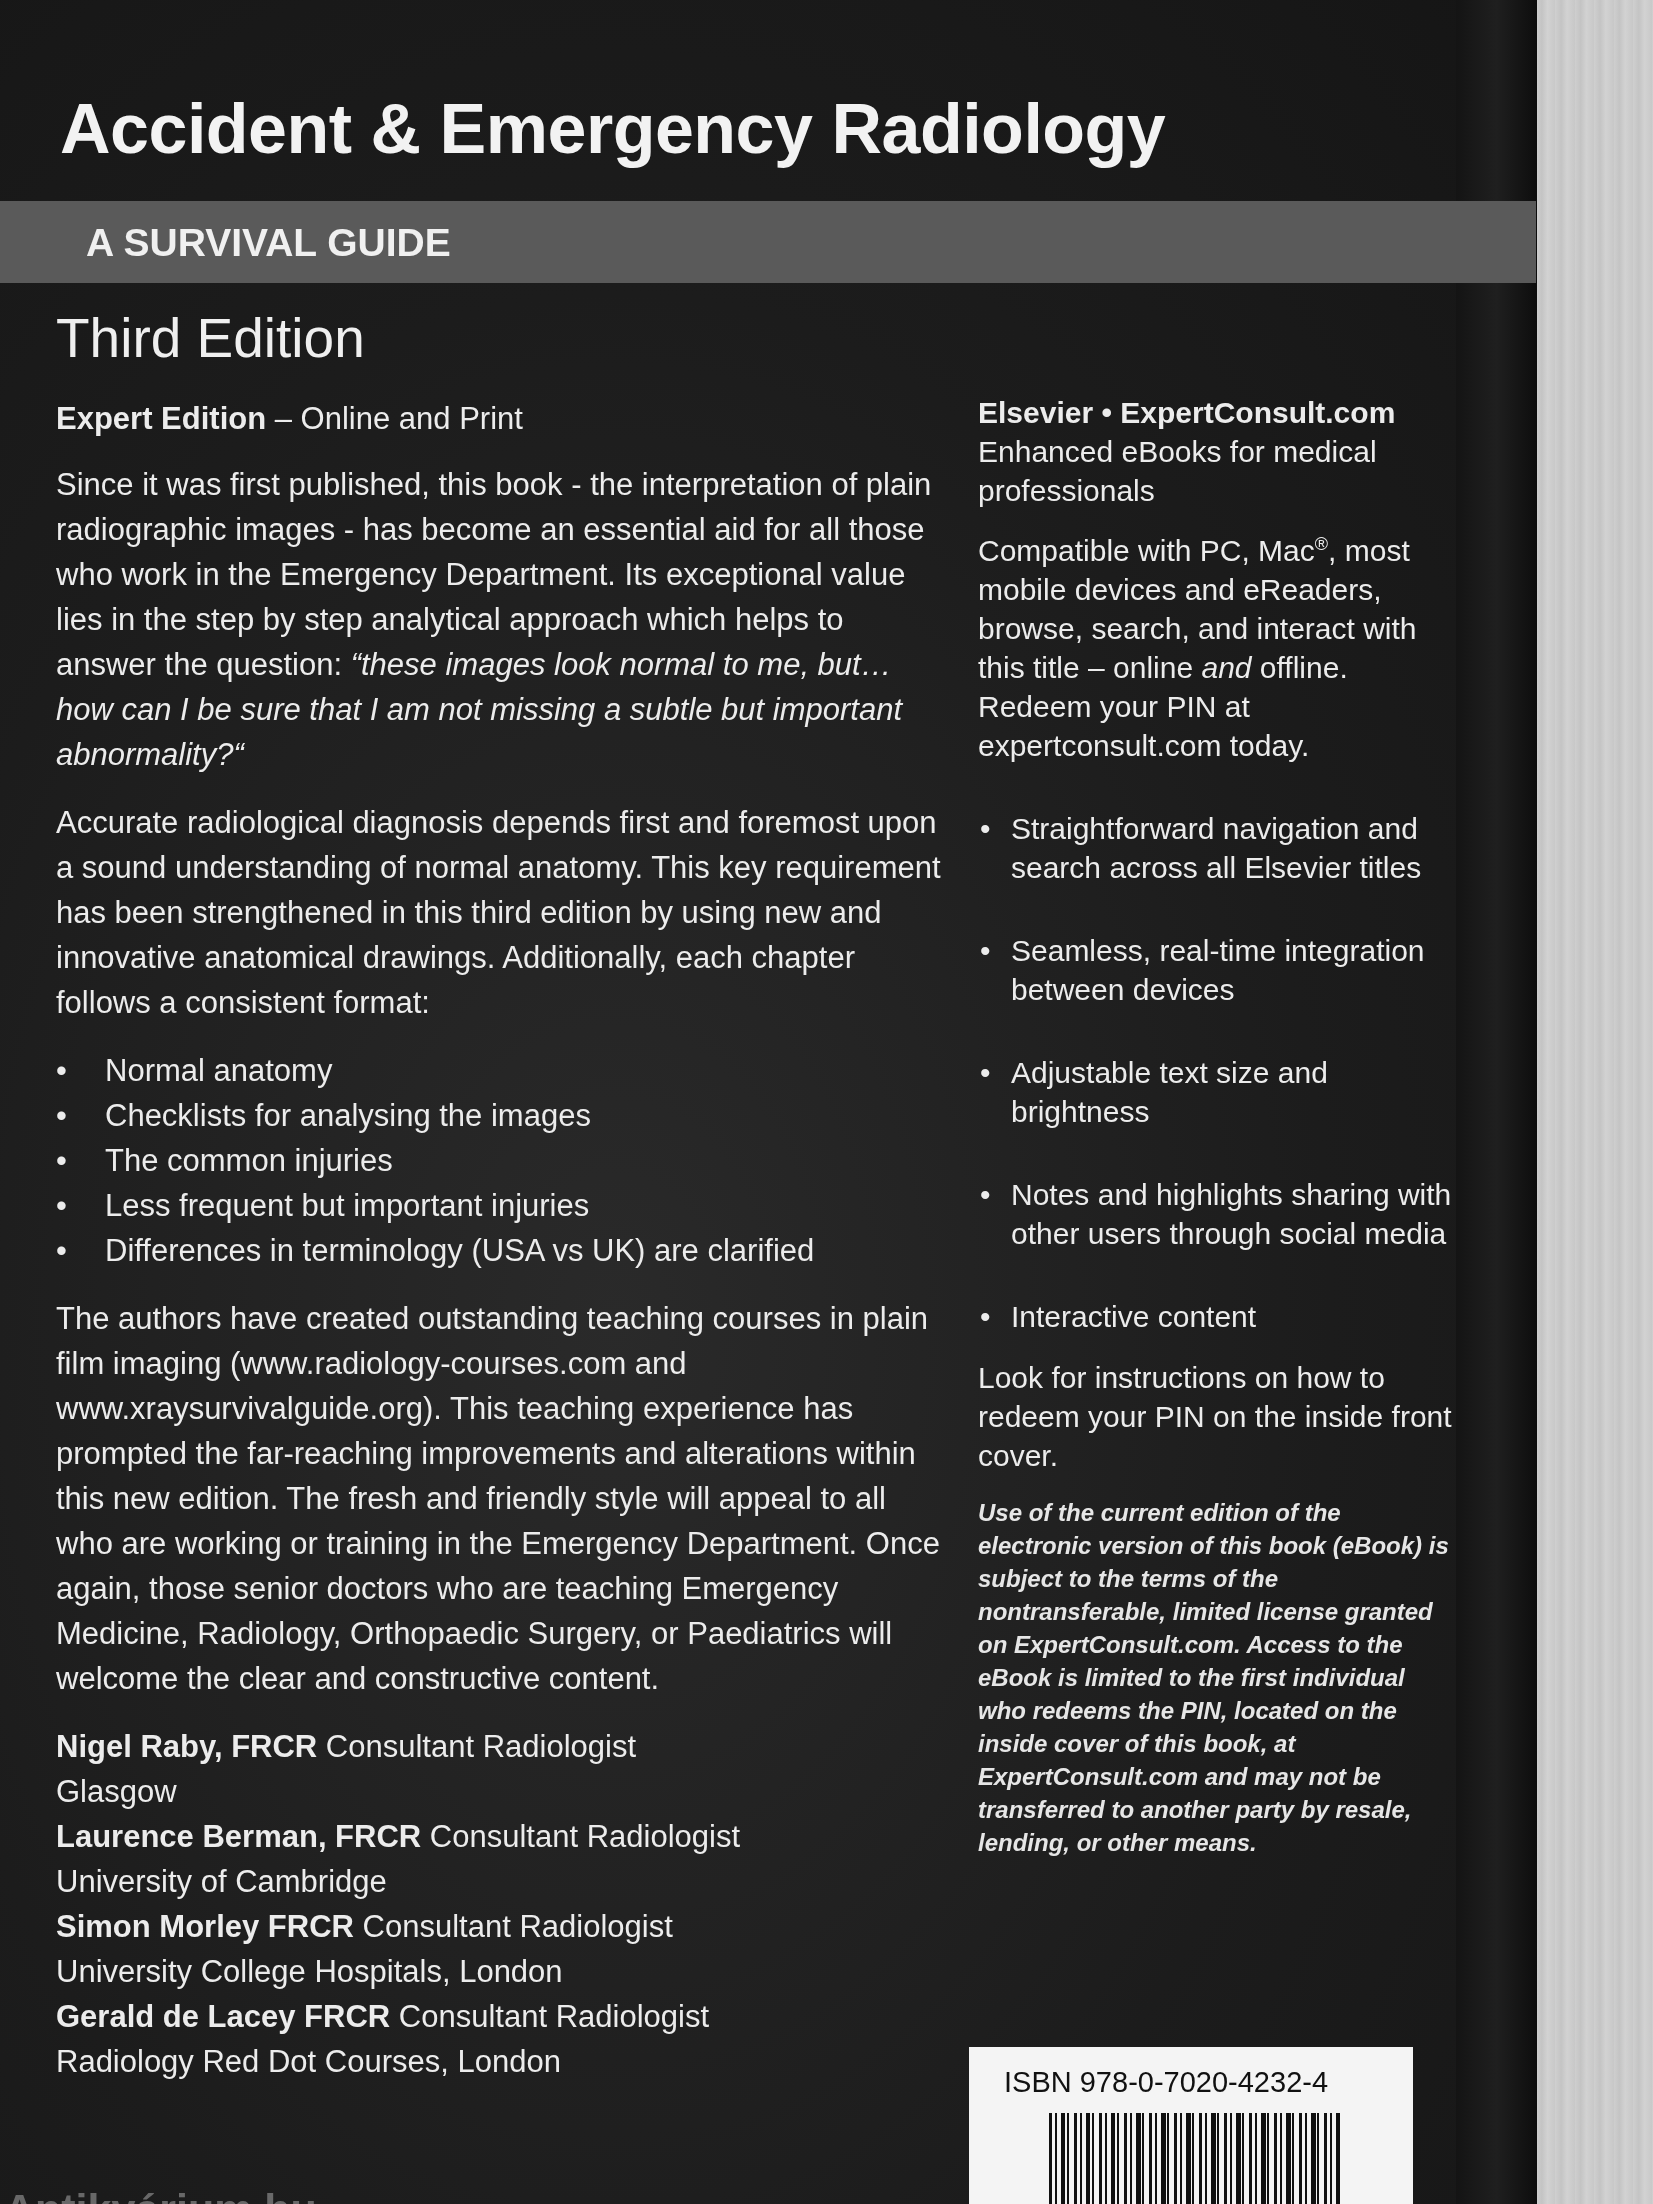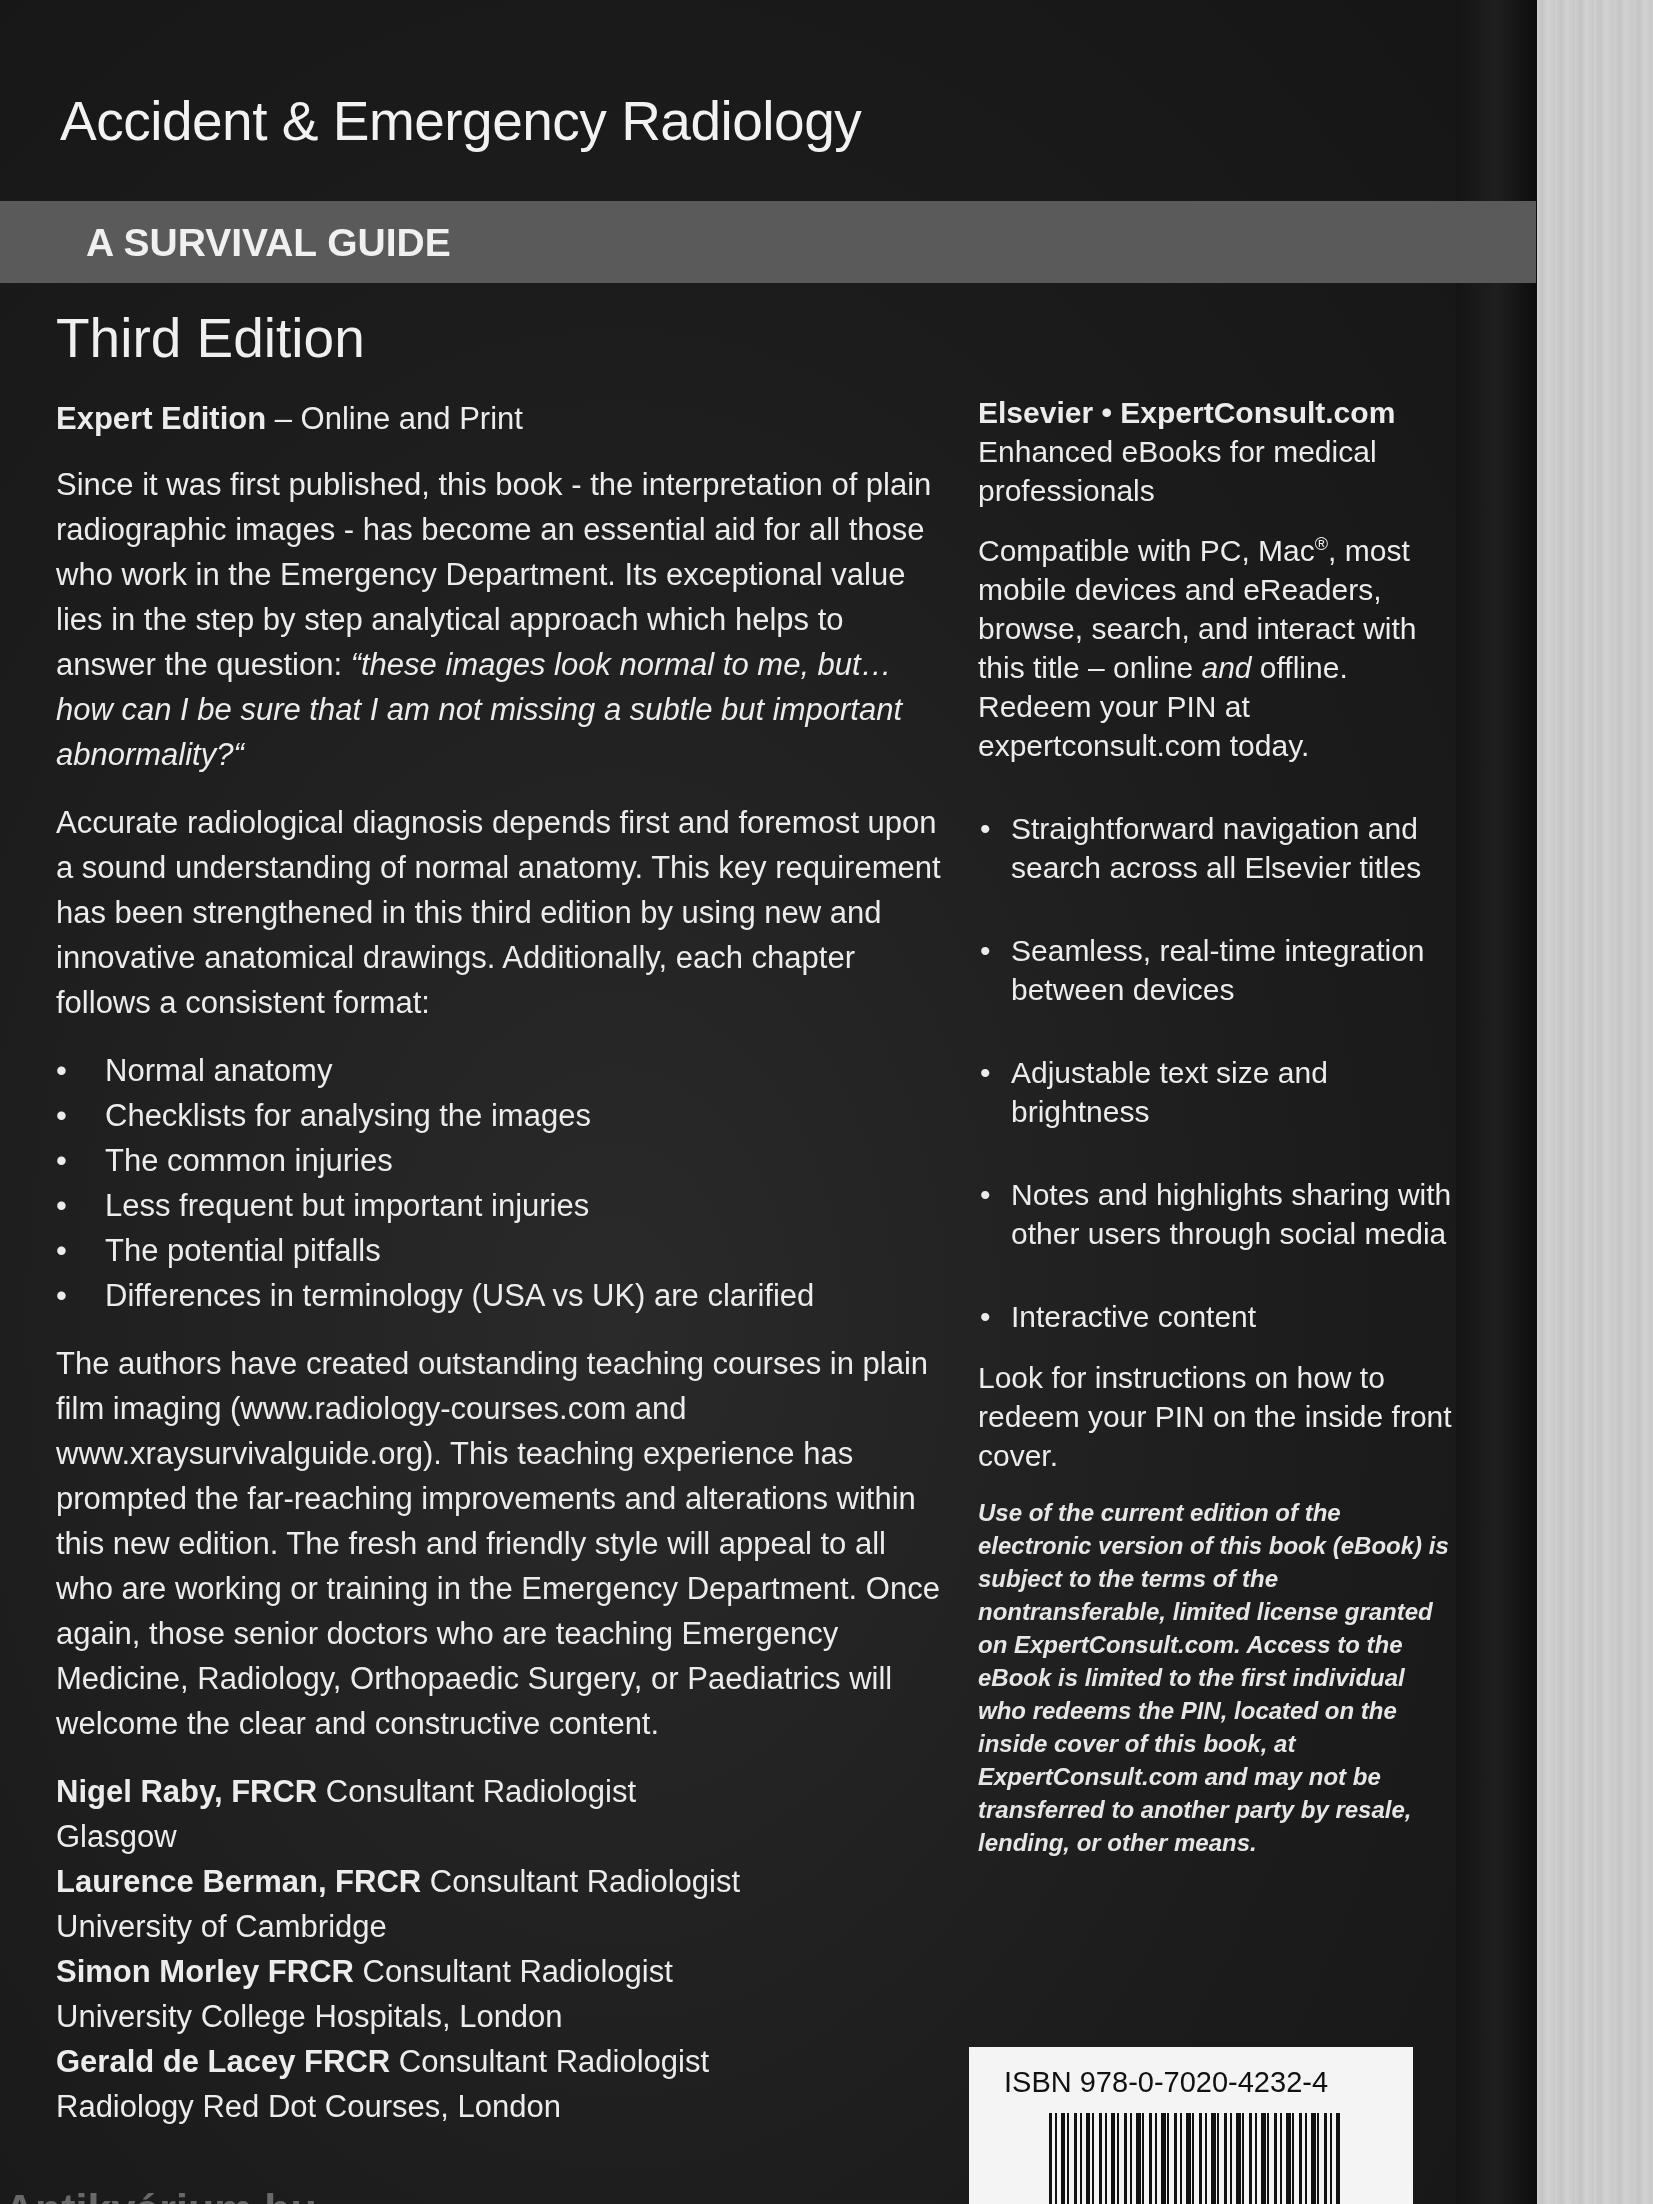"Accident & Emergency Radiology" .title { font-size: 55px -> 70px; font-weight: normal -> bold }
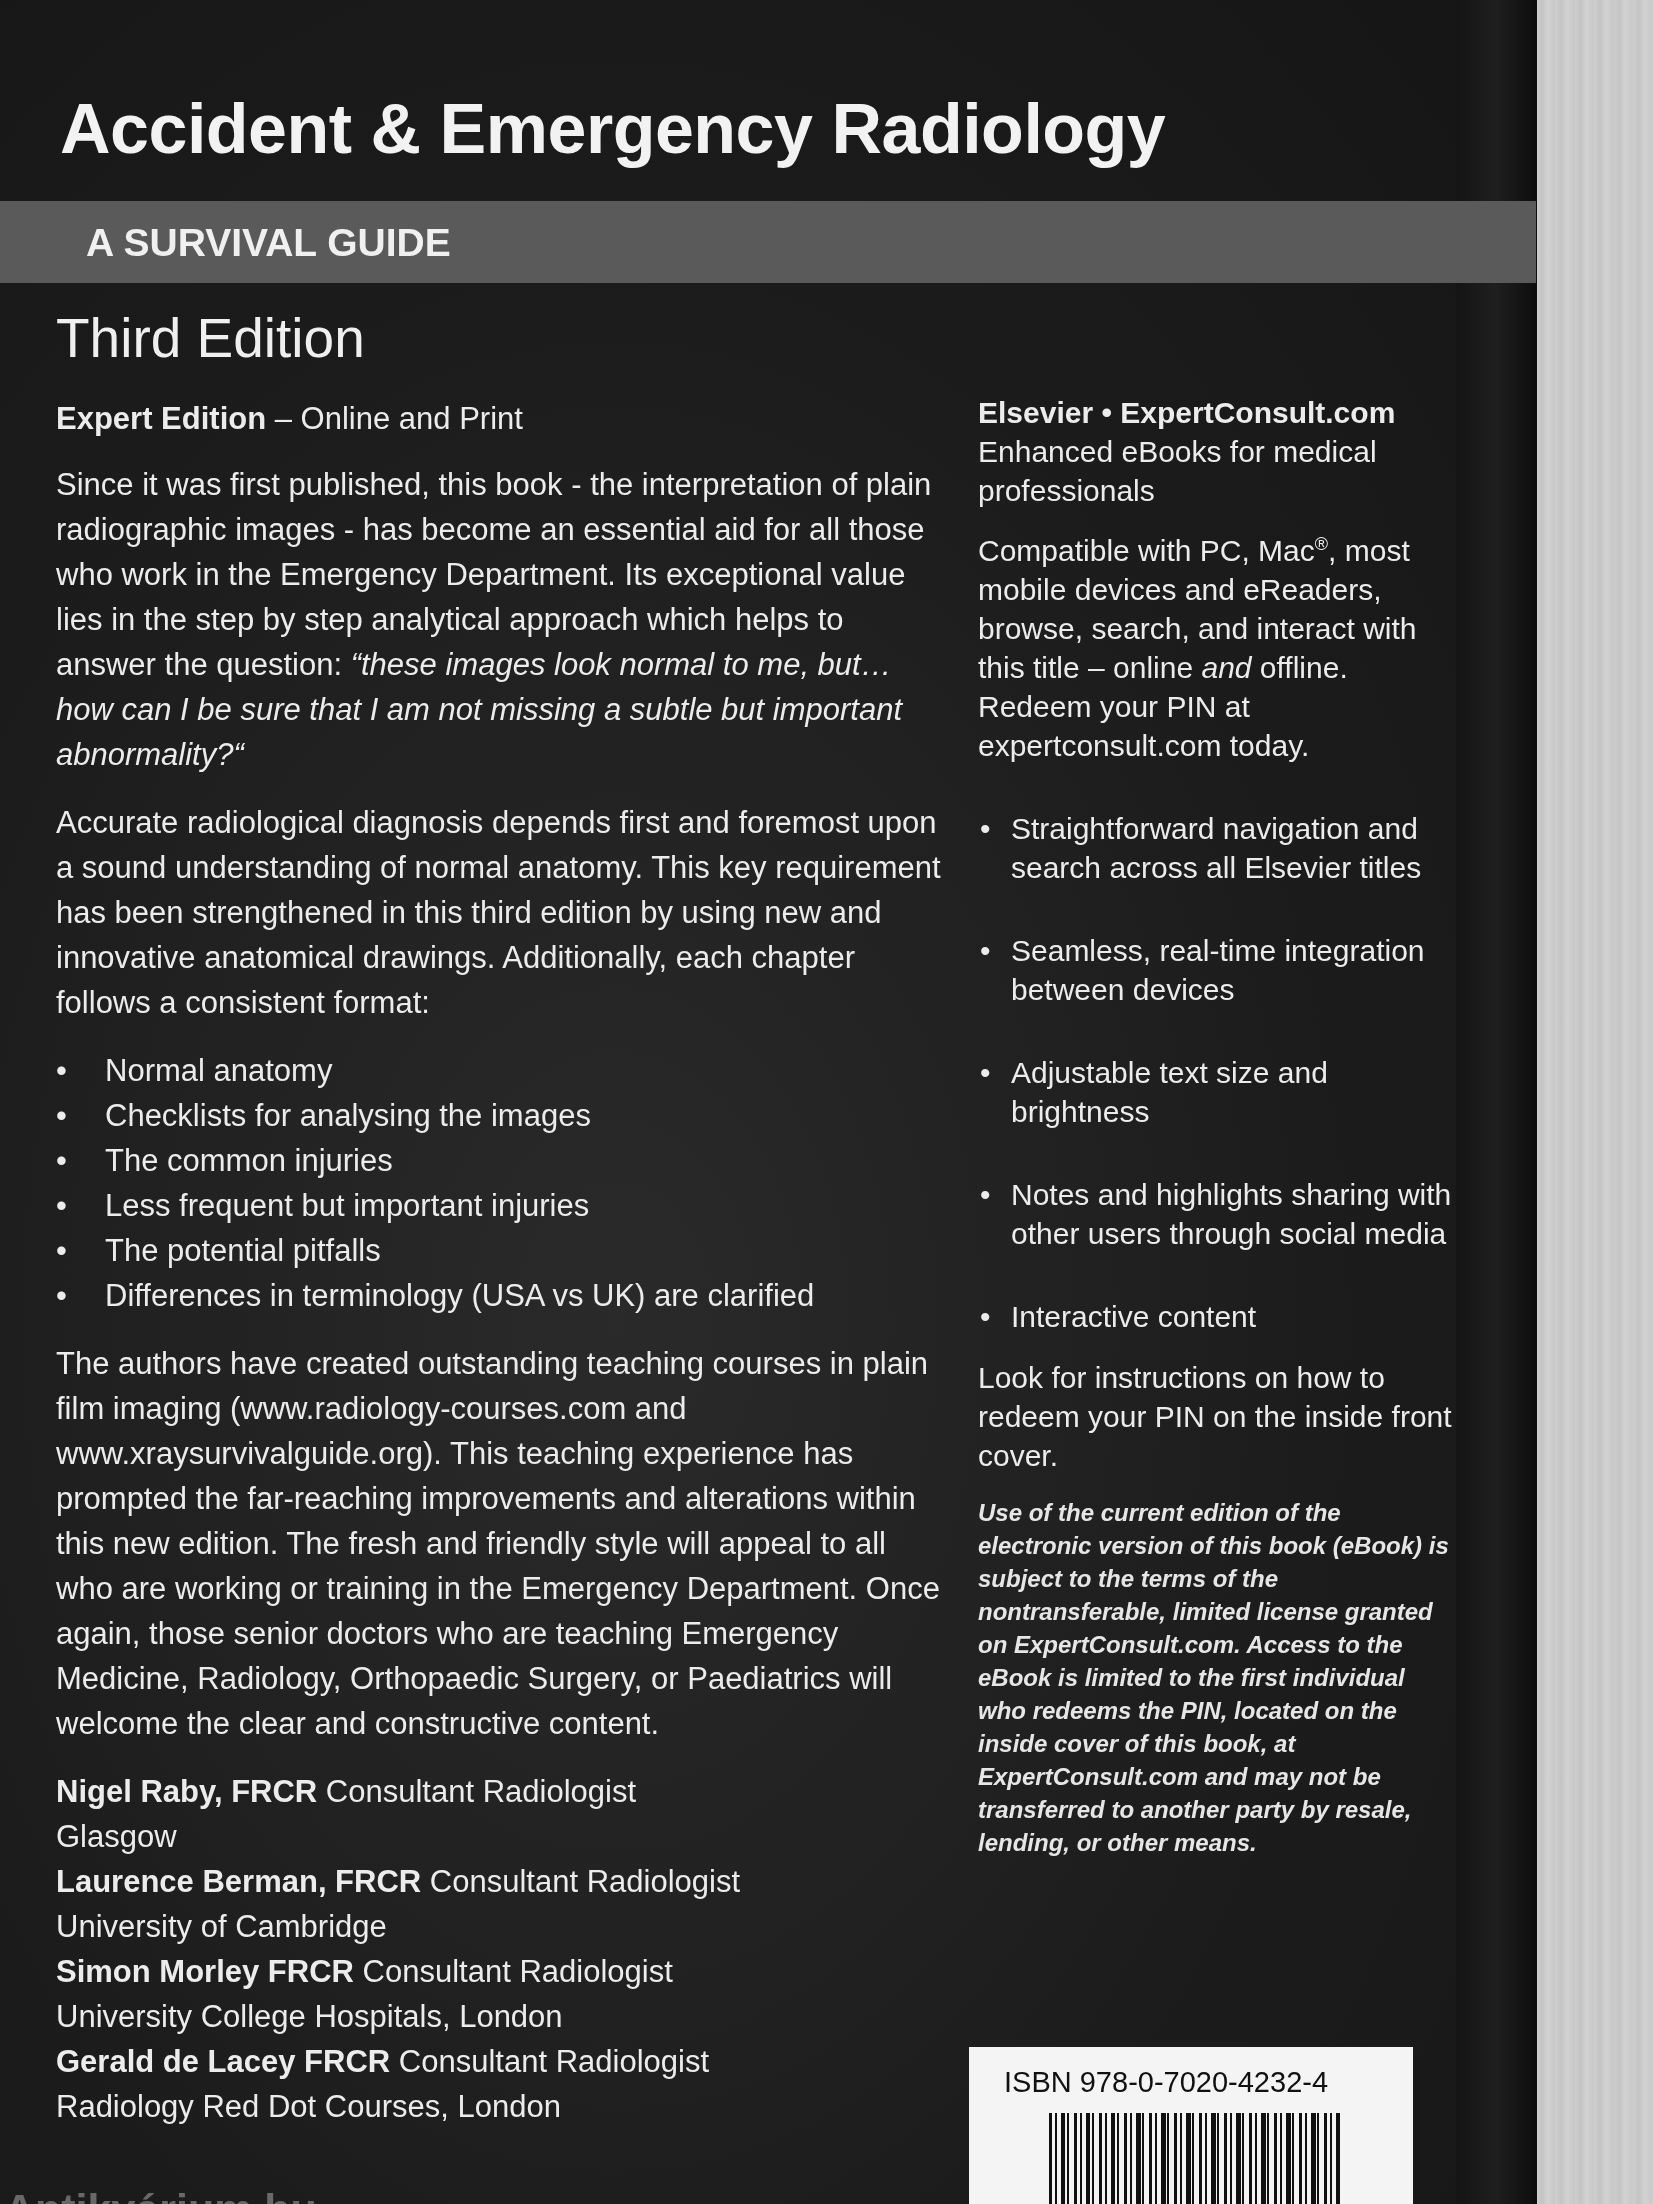"The potential pitfalls" li { html: <li>The potential pitfalls</li> -> none }
